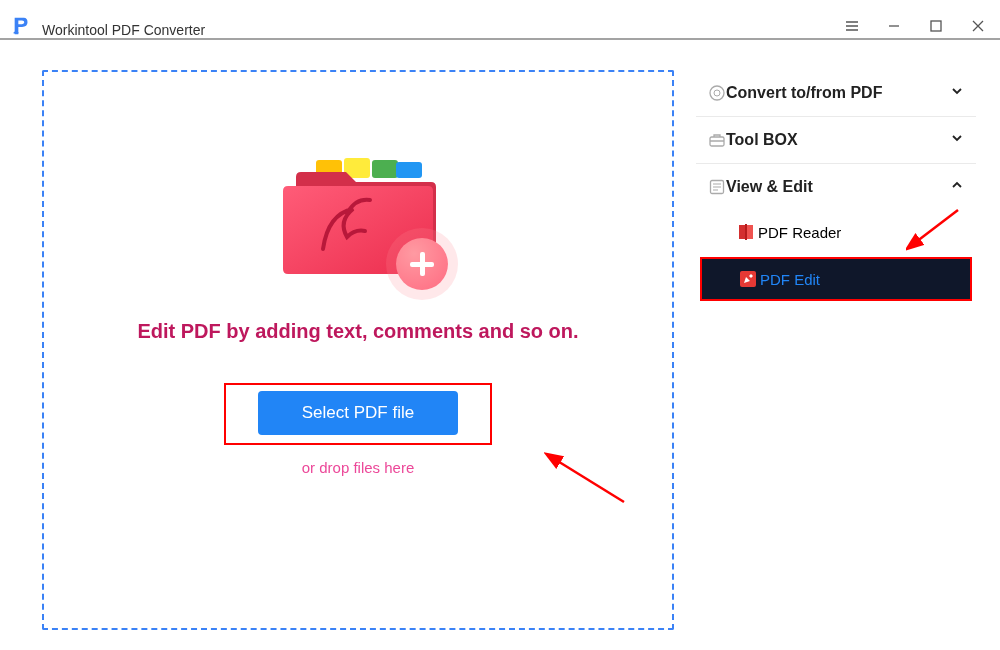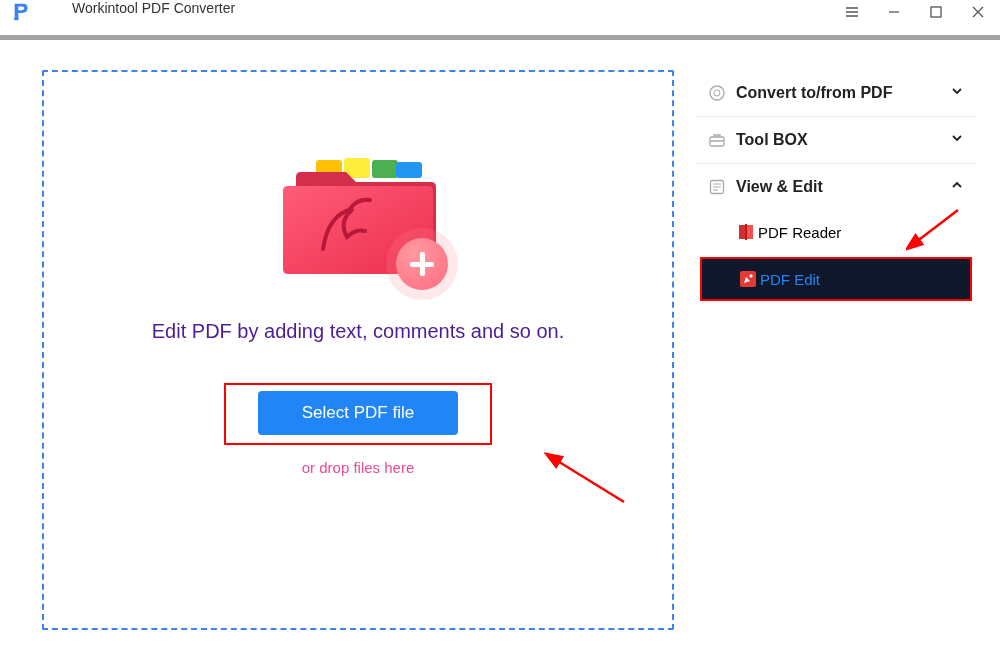"Workintool PDF Converter" .titlebar { align-items: flex-start -> flex-end; border-bottom: 5px solid #a3a3a3 -> 2px solid #a3a3a3; gap: 30px -> none }
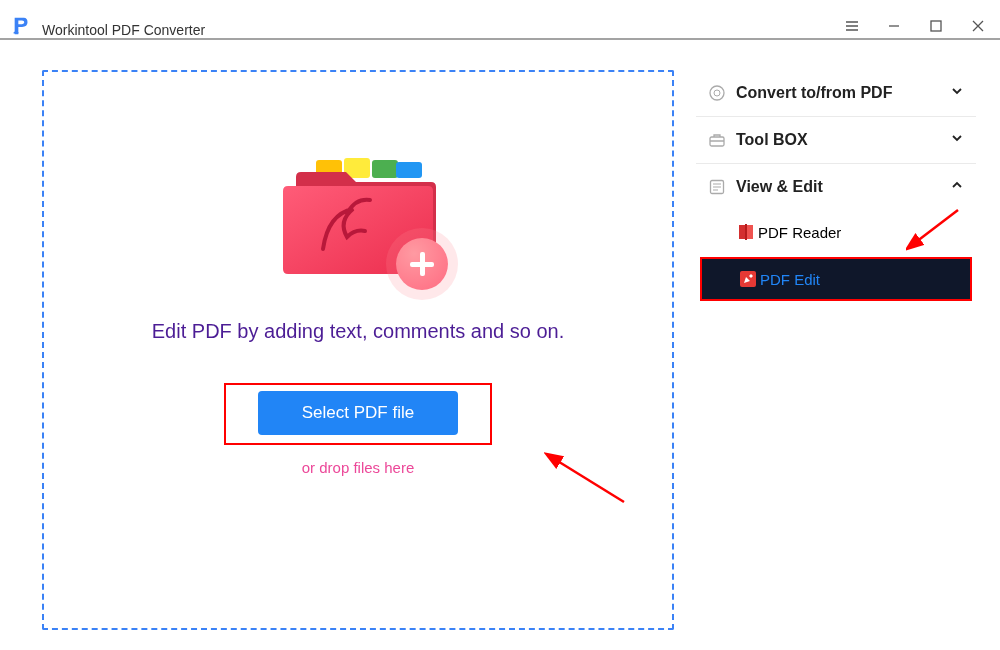"Convert to/from PDF" .accordion-header { gap: 10px -> none }
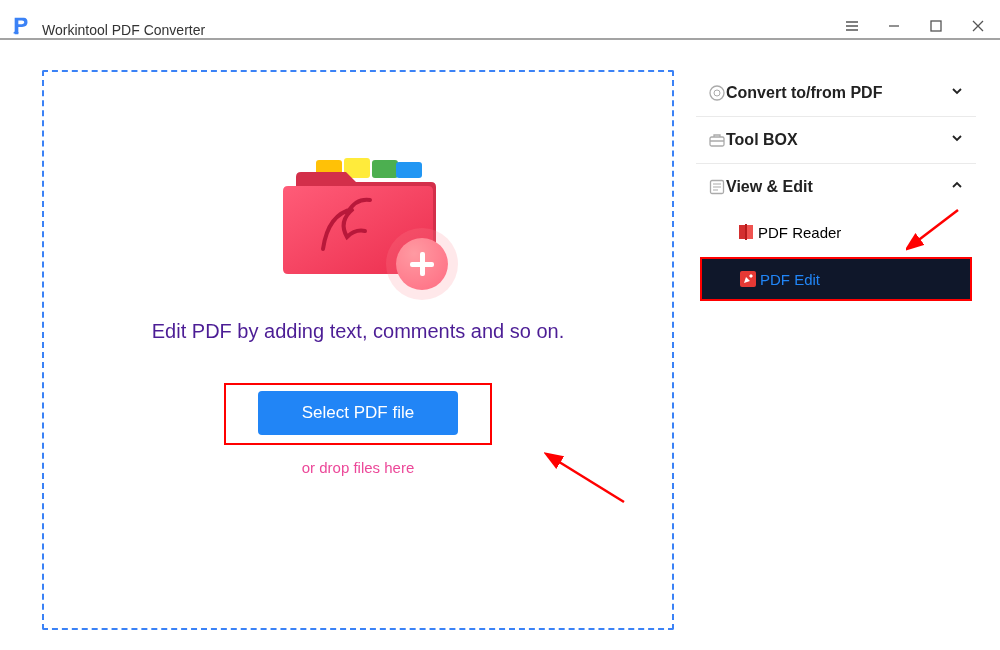"Edit PDF by adding text," .dropzone-heading { color: #4c1d95 -> #be185d; font-weight: 400 -> 700 }
